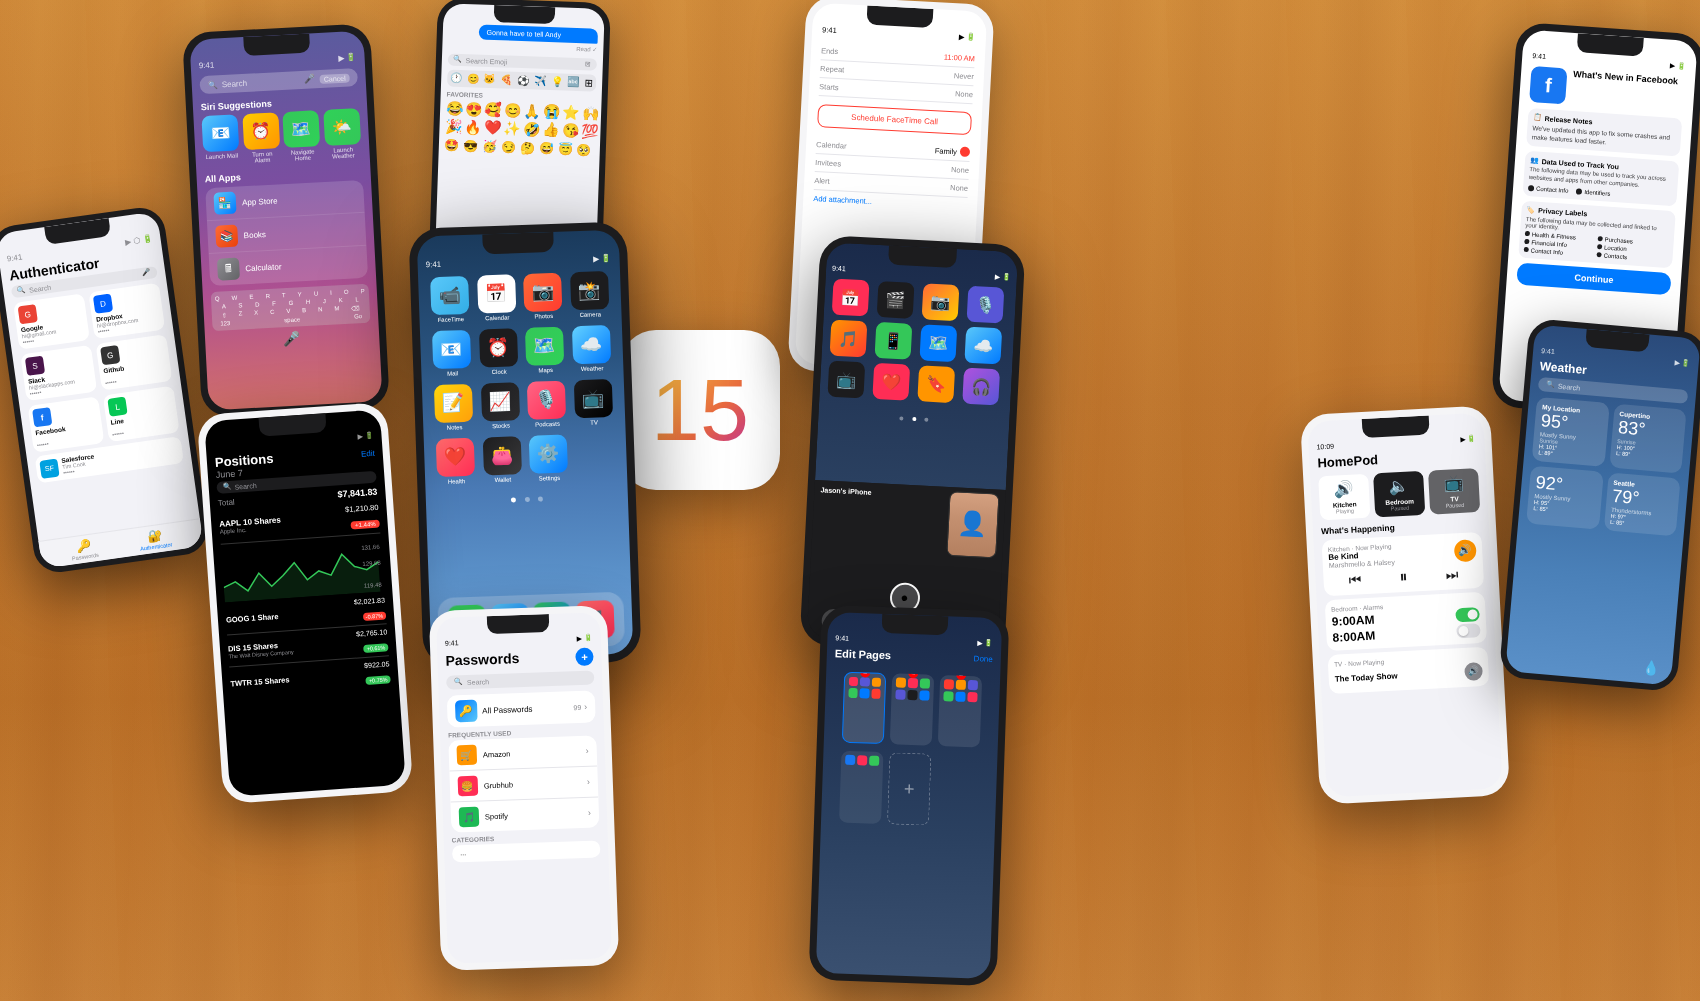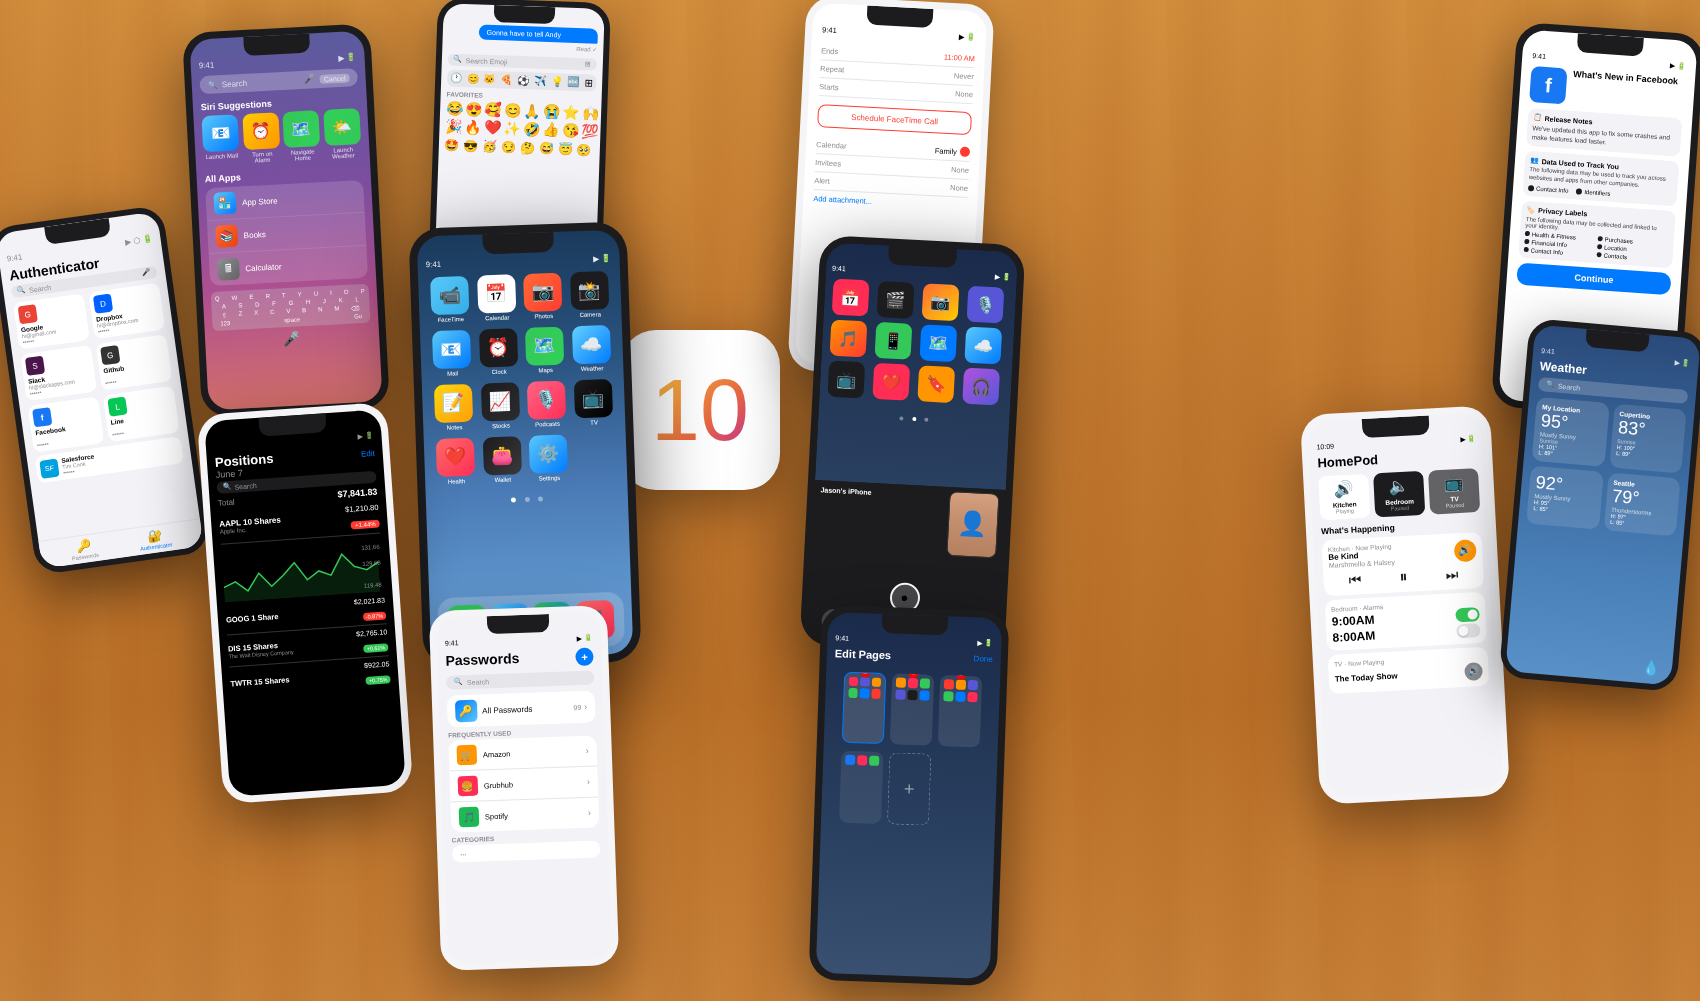"10" span.gradient-text { text: 10 -> 15 }
